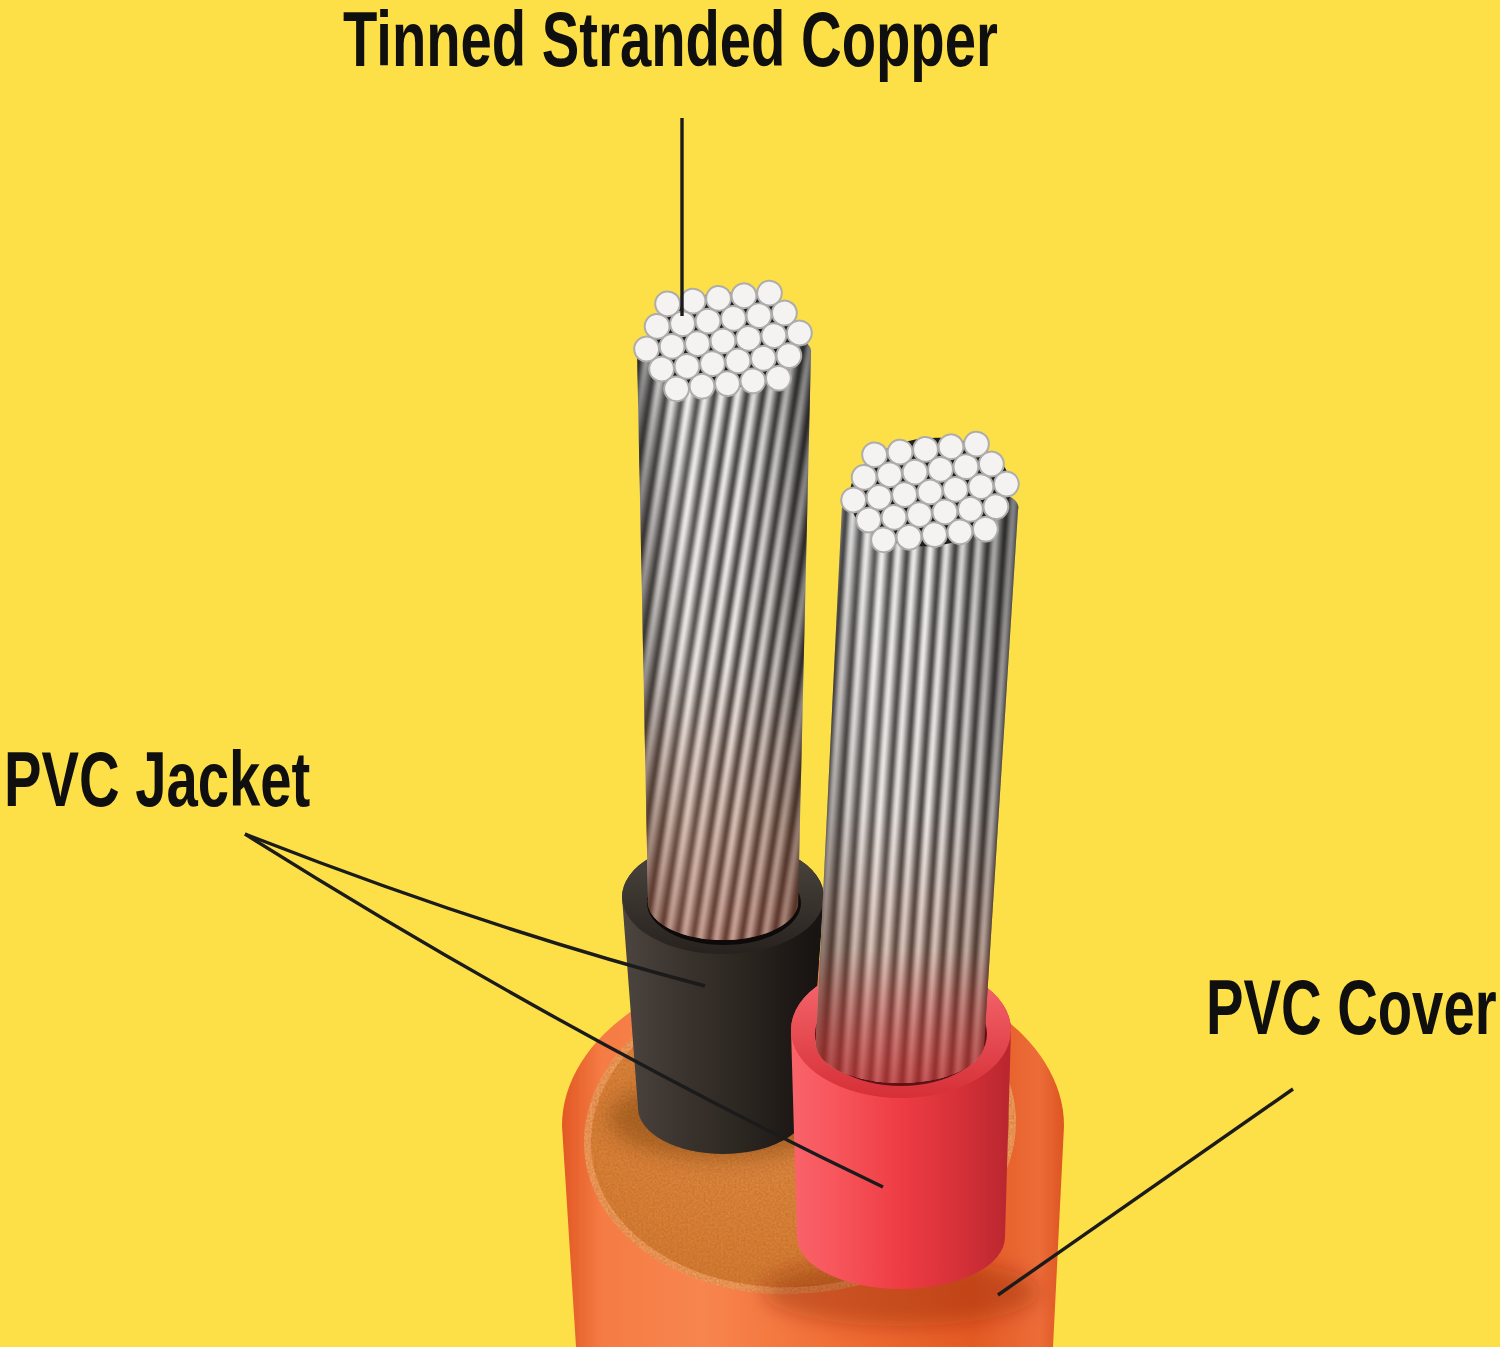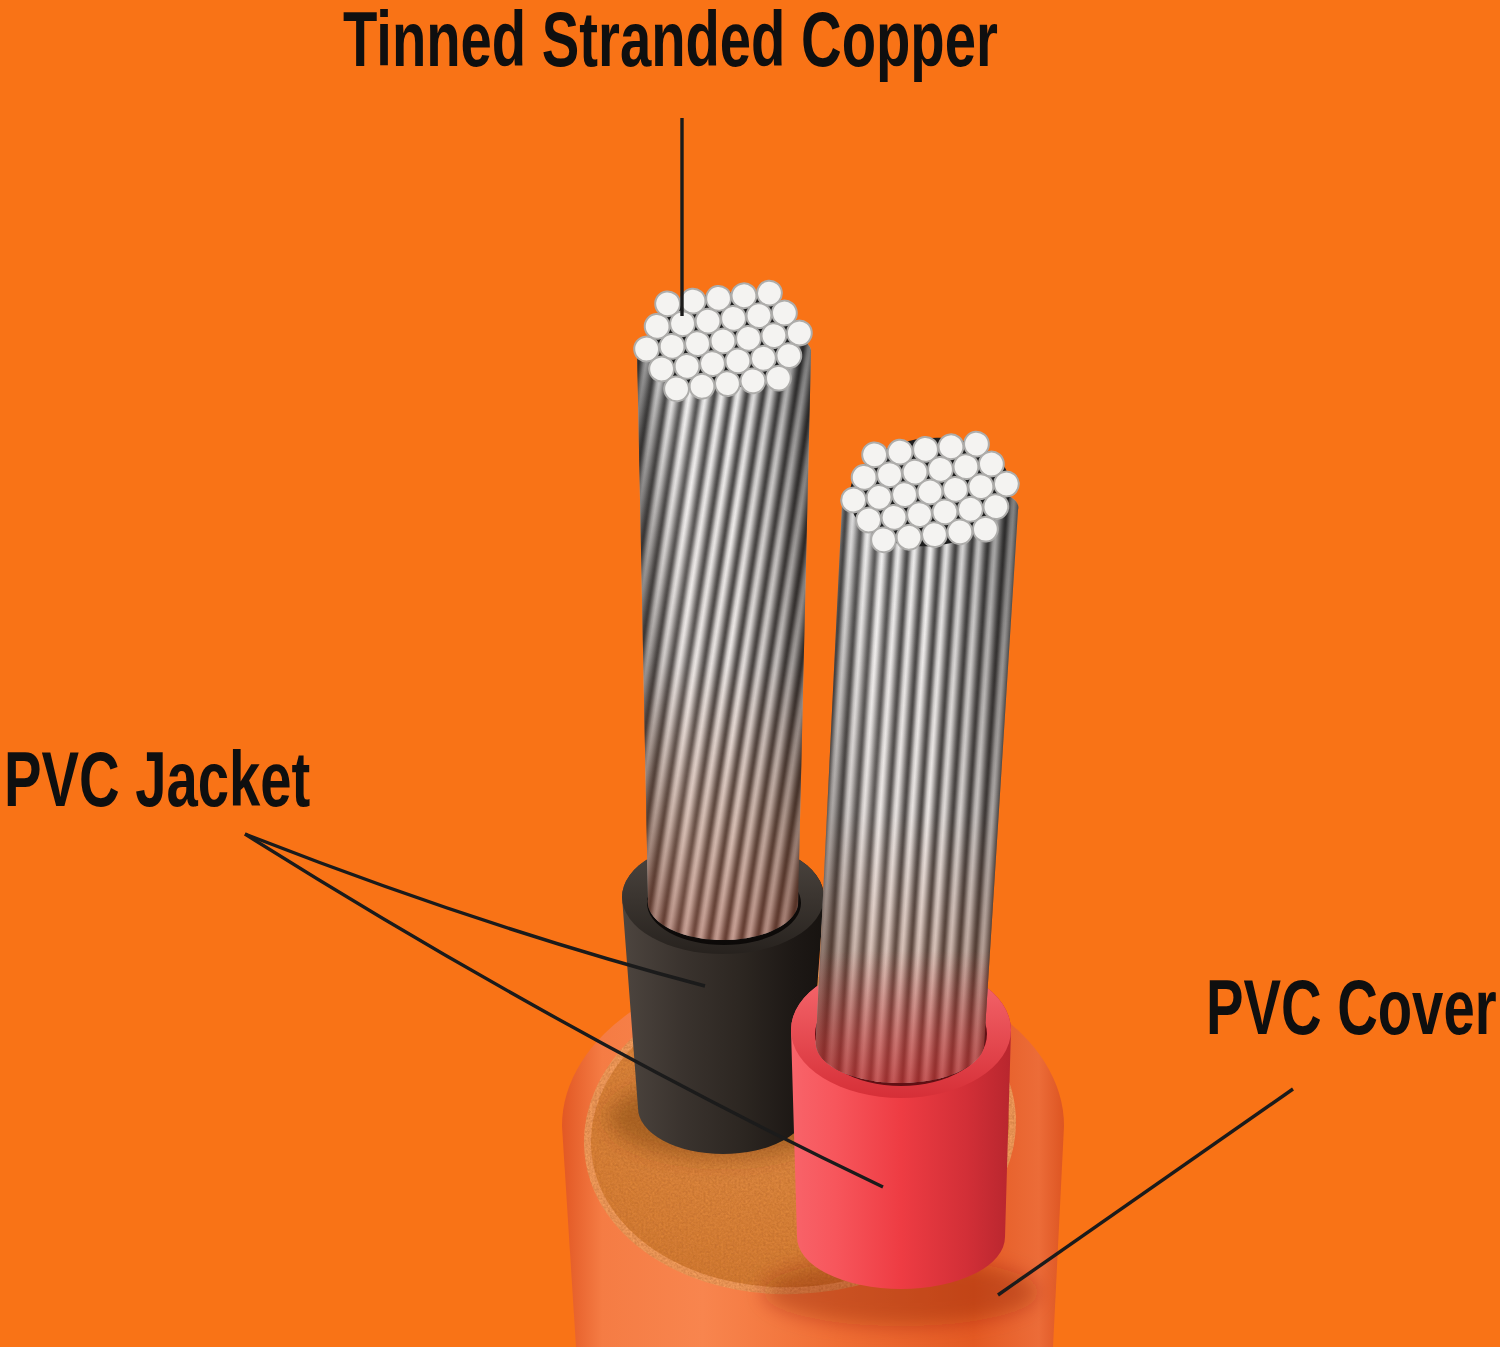"Tinned Stranded Copper" .stage { background: #f97316 -> #fde047 }
